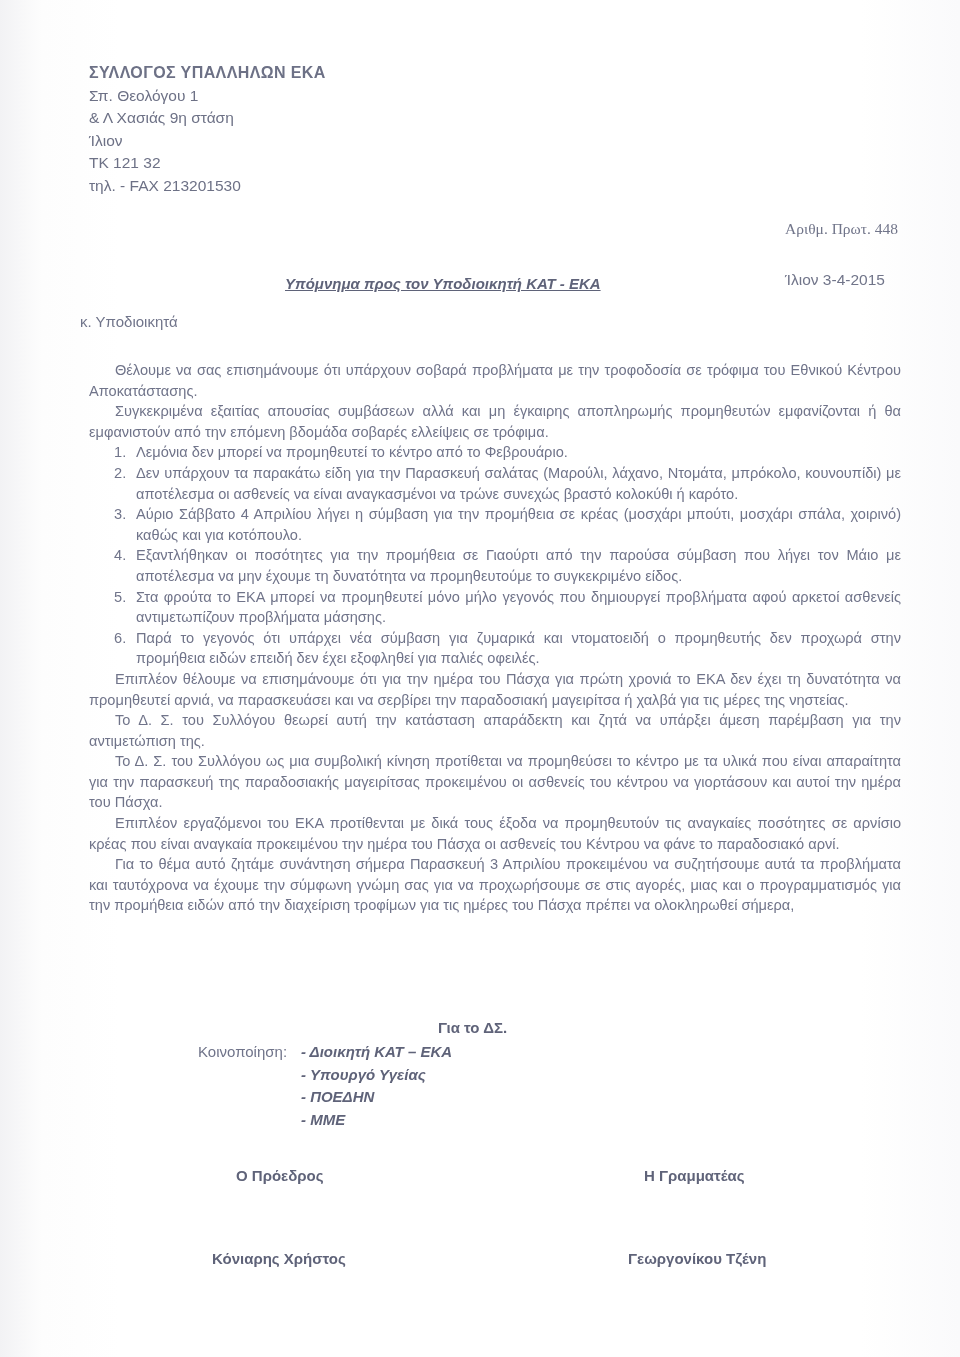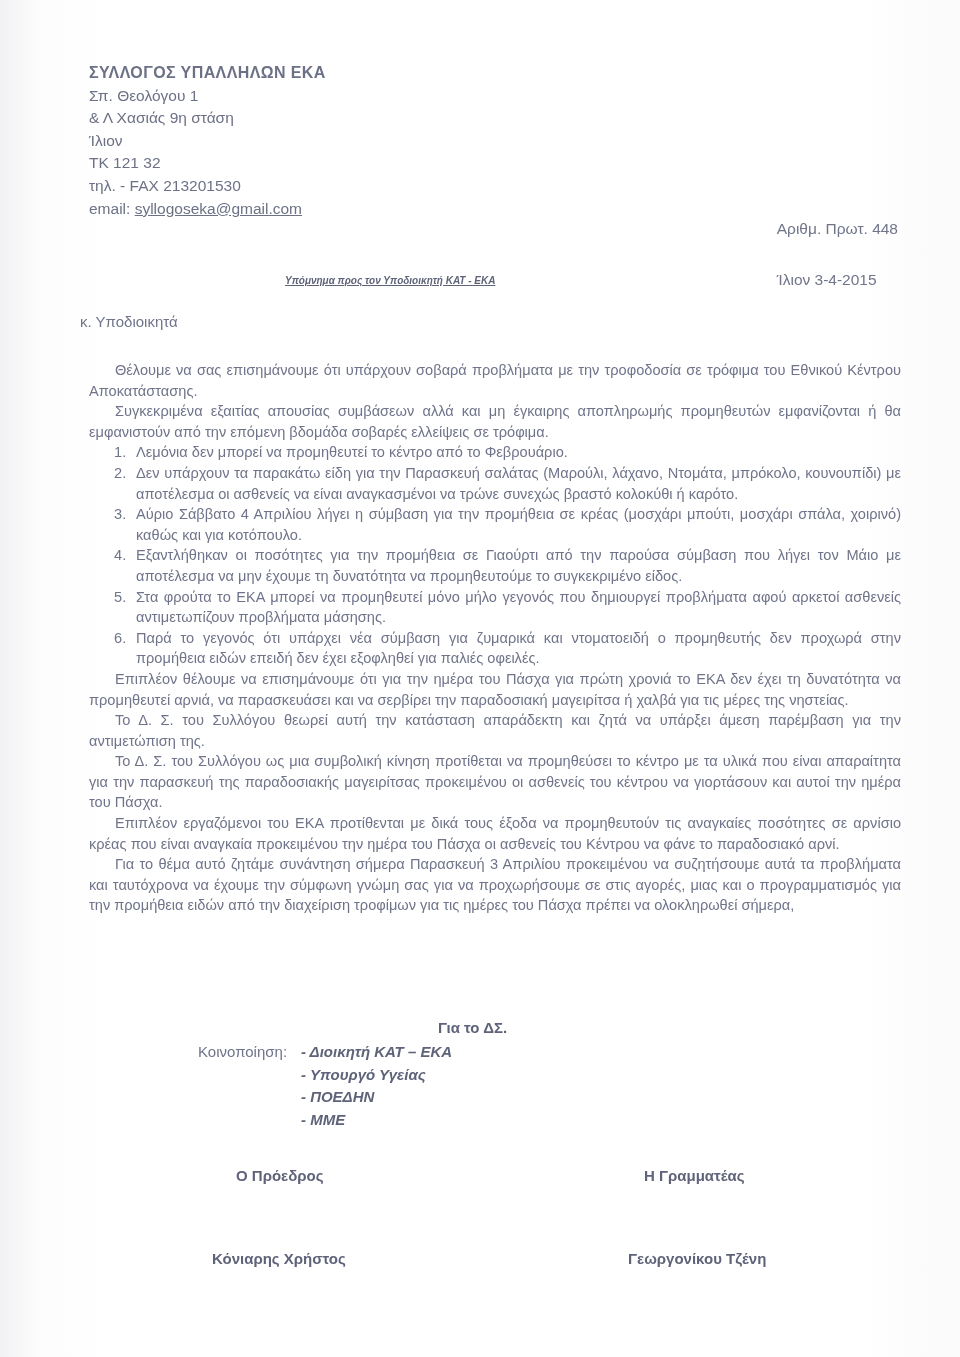"email: syllogoseka@gmail.com" div.email-row { html: <div><span>email:</span> <span>syllogoseka@gmail.com</span></div> -> none }
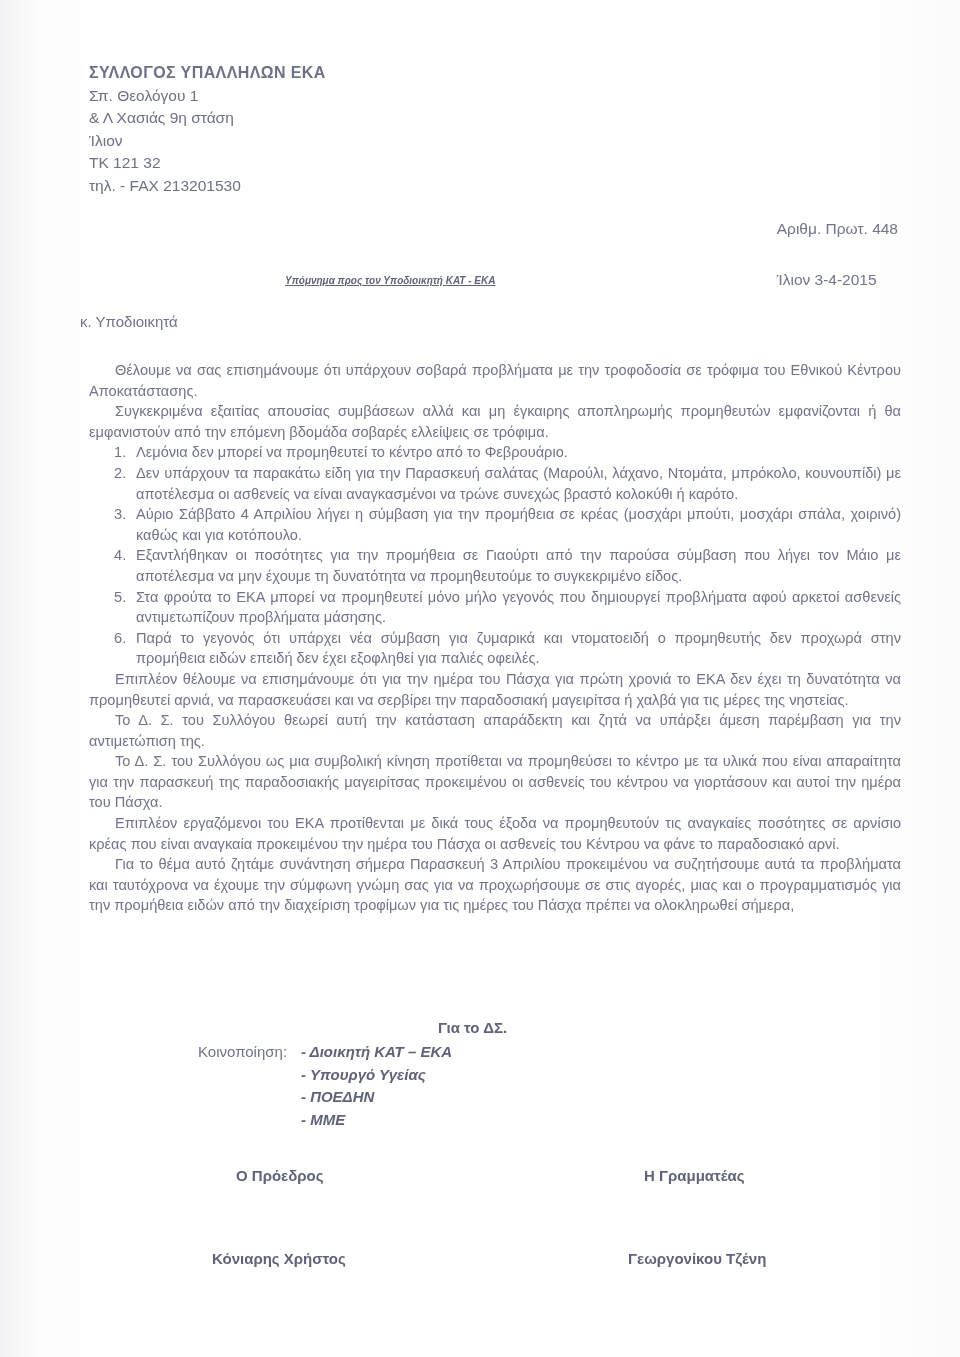"Αριθμ. Πρωτ. 448" .ref-block .ref-no { font-family: none -> Liberation Serif, serif }
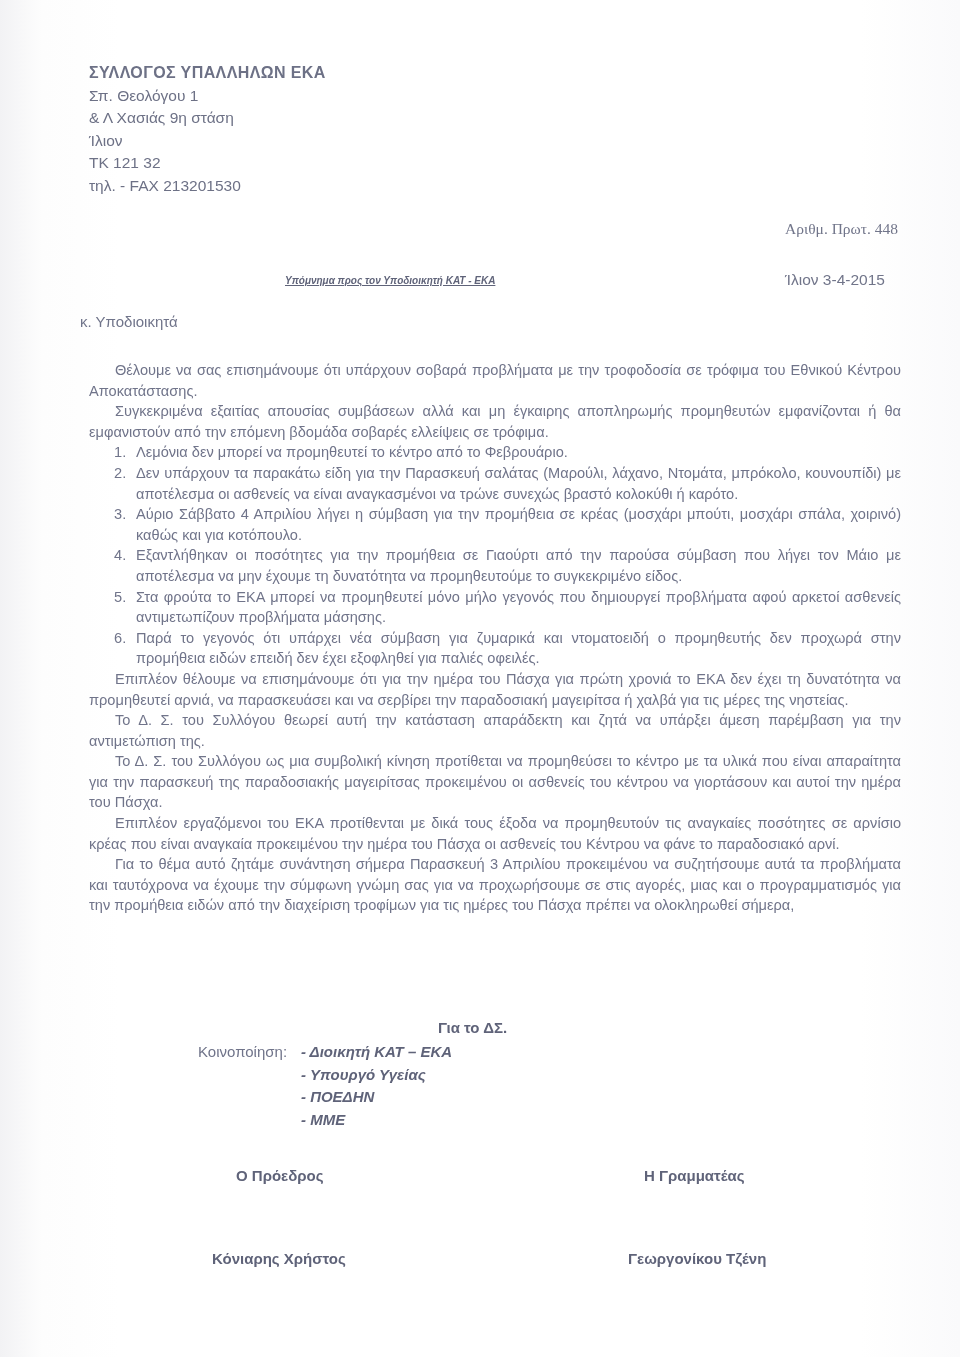"Υπόμνημα προς τον Υποδιοικητή ΚΑΤ" .memo-title { font-size: 10px -> 15px }
